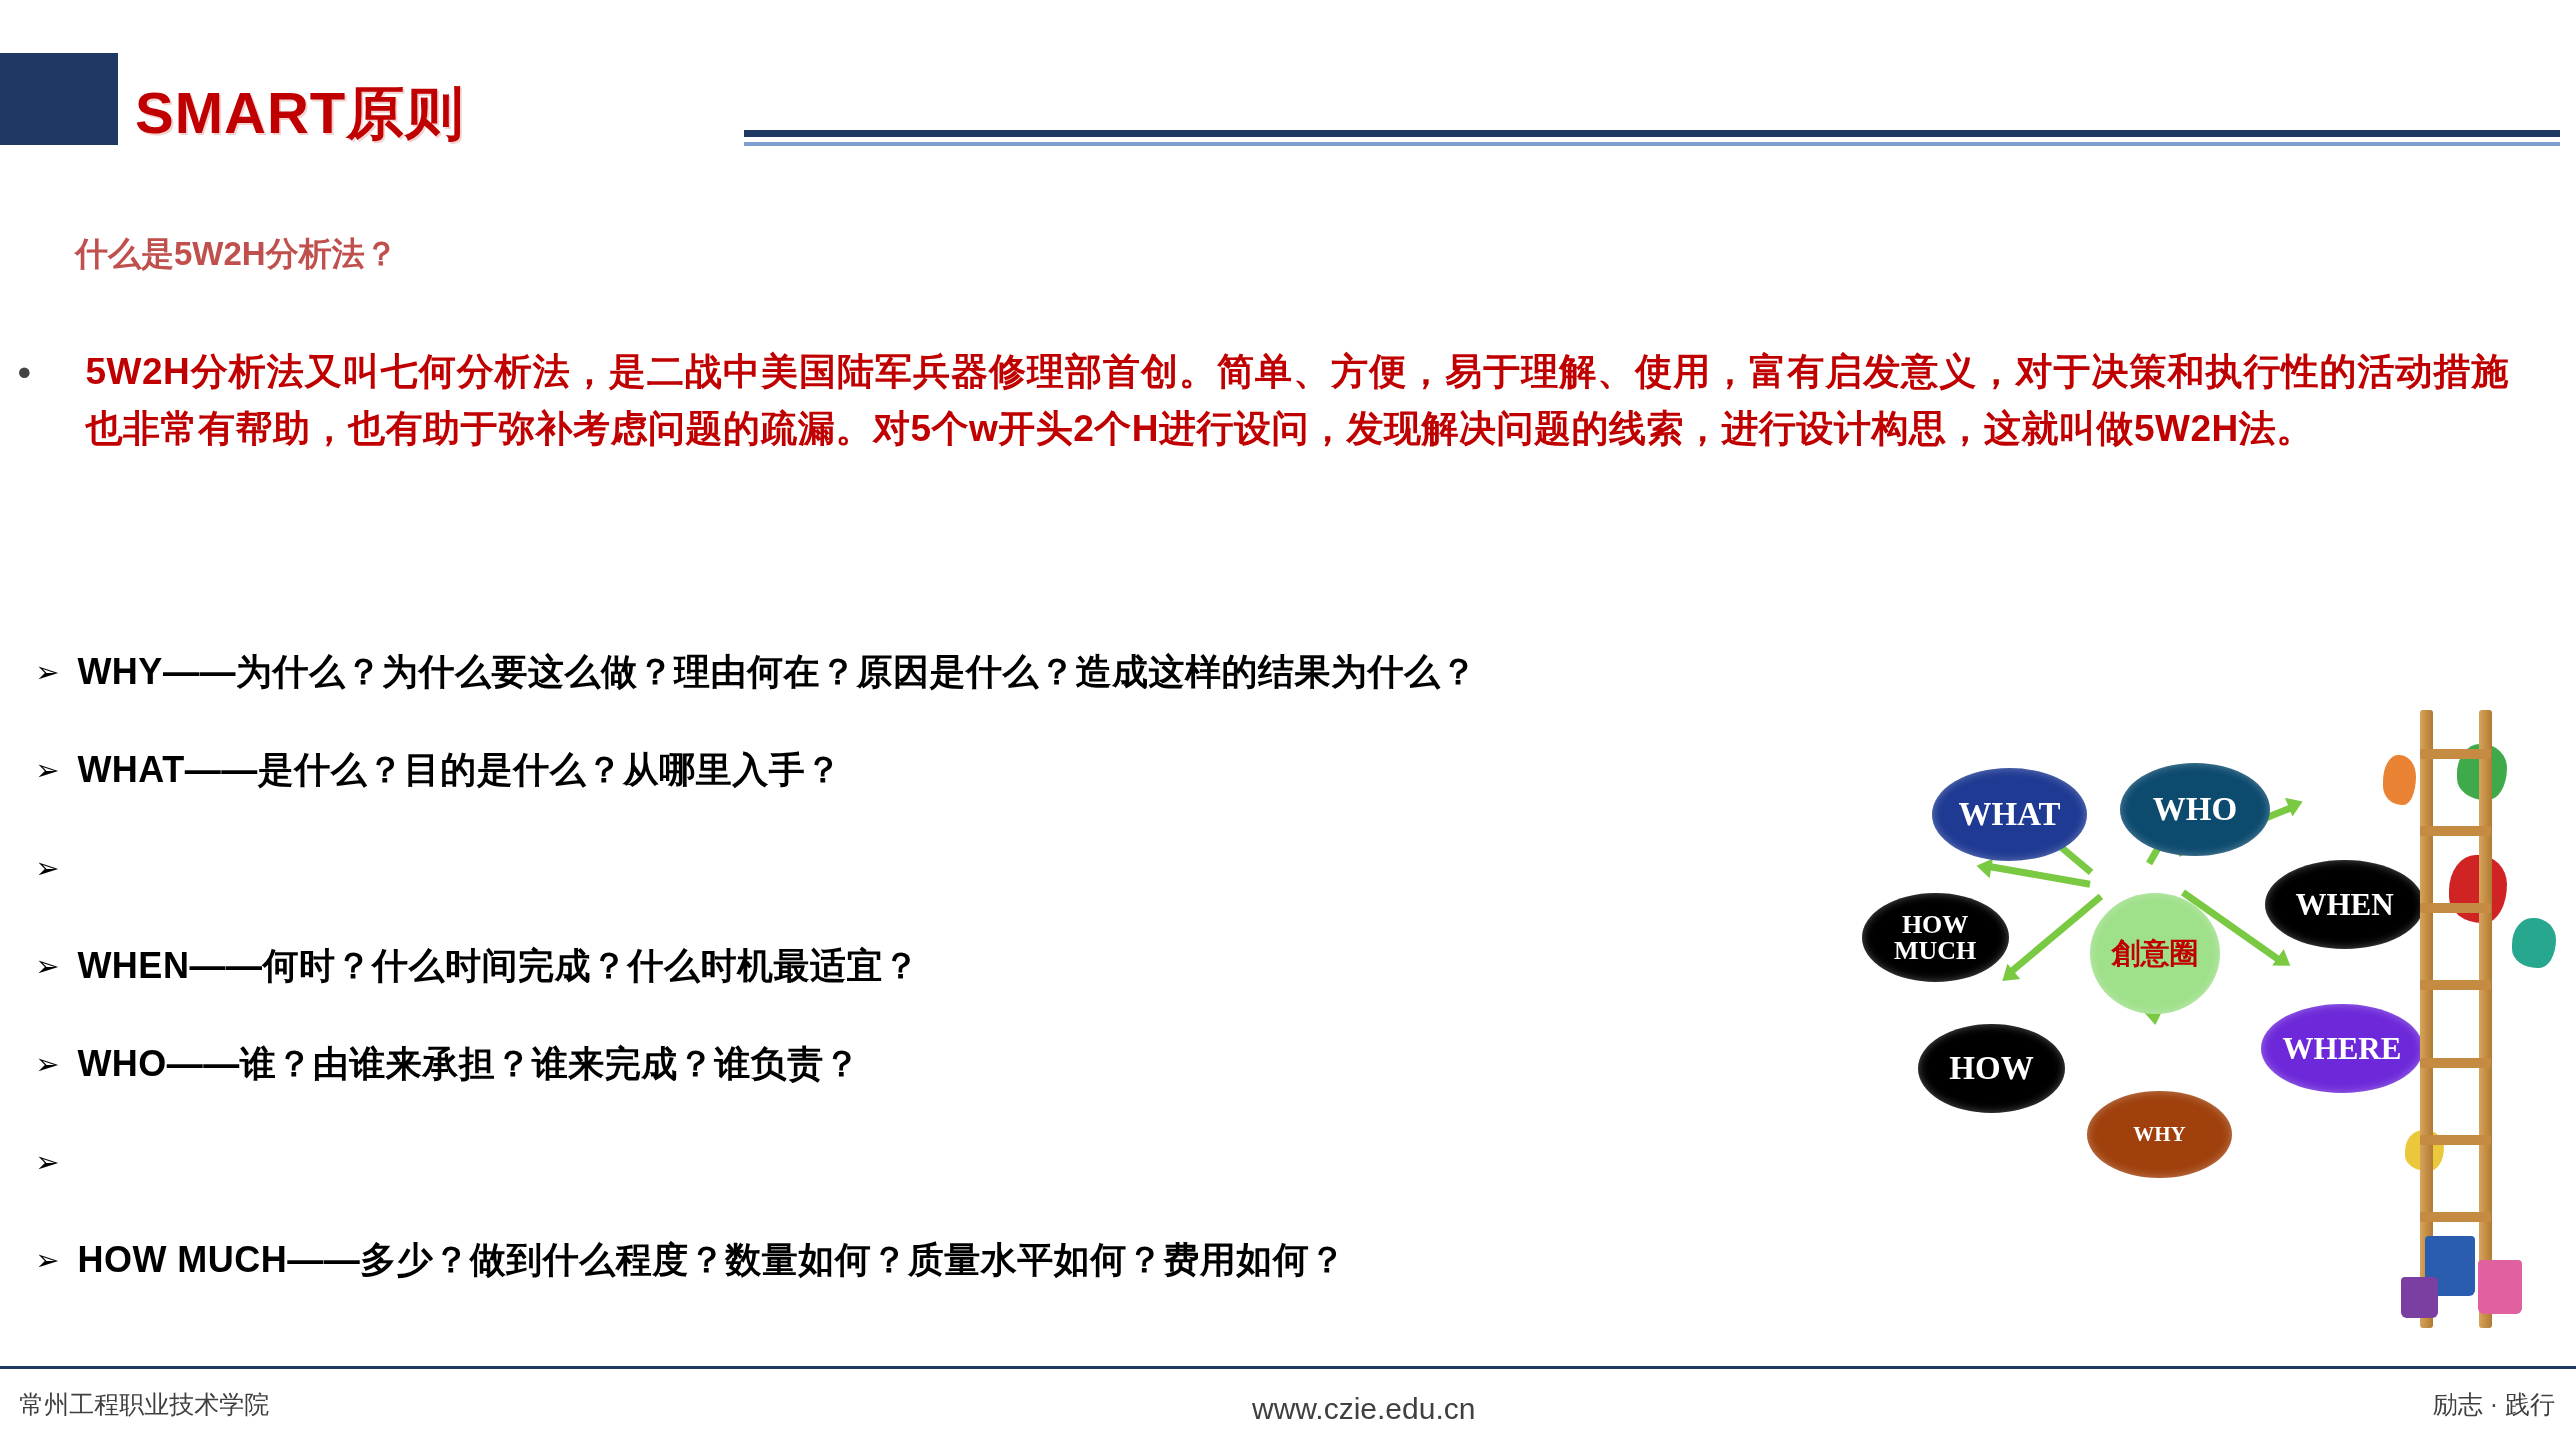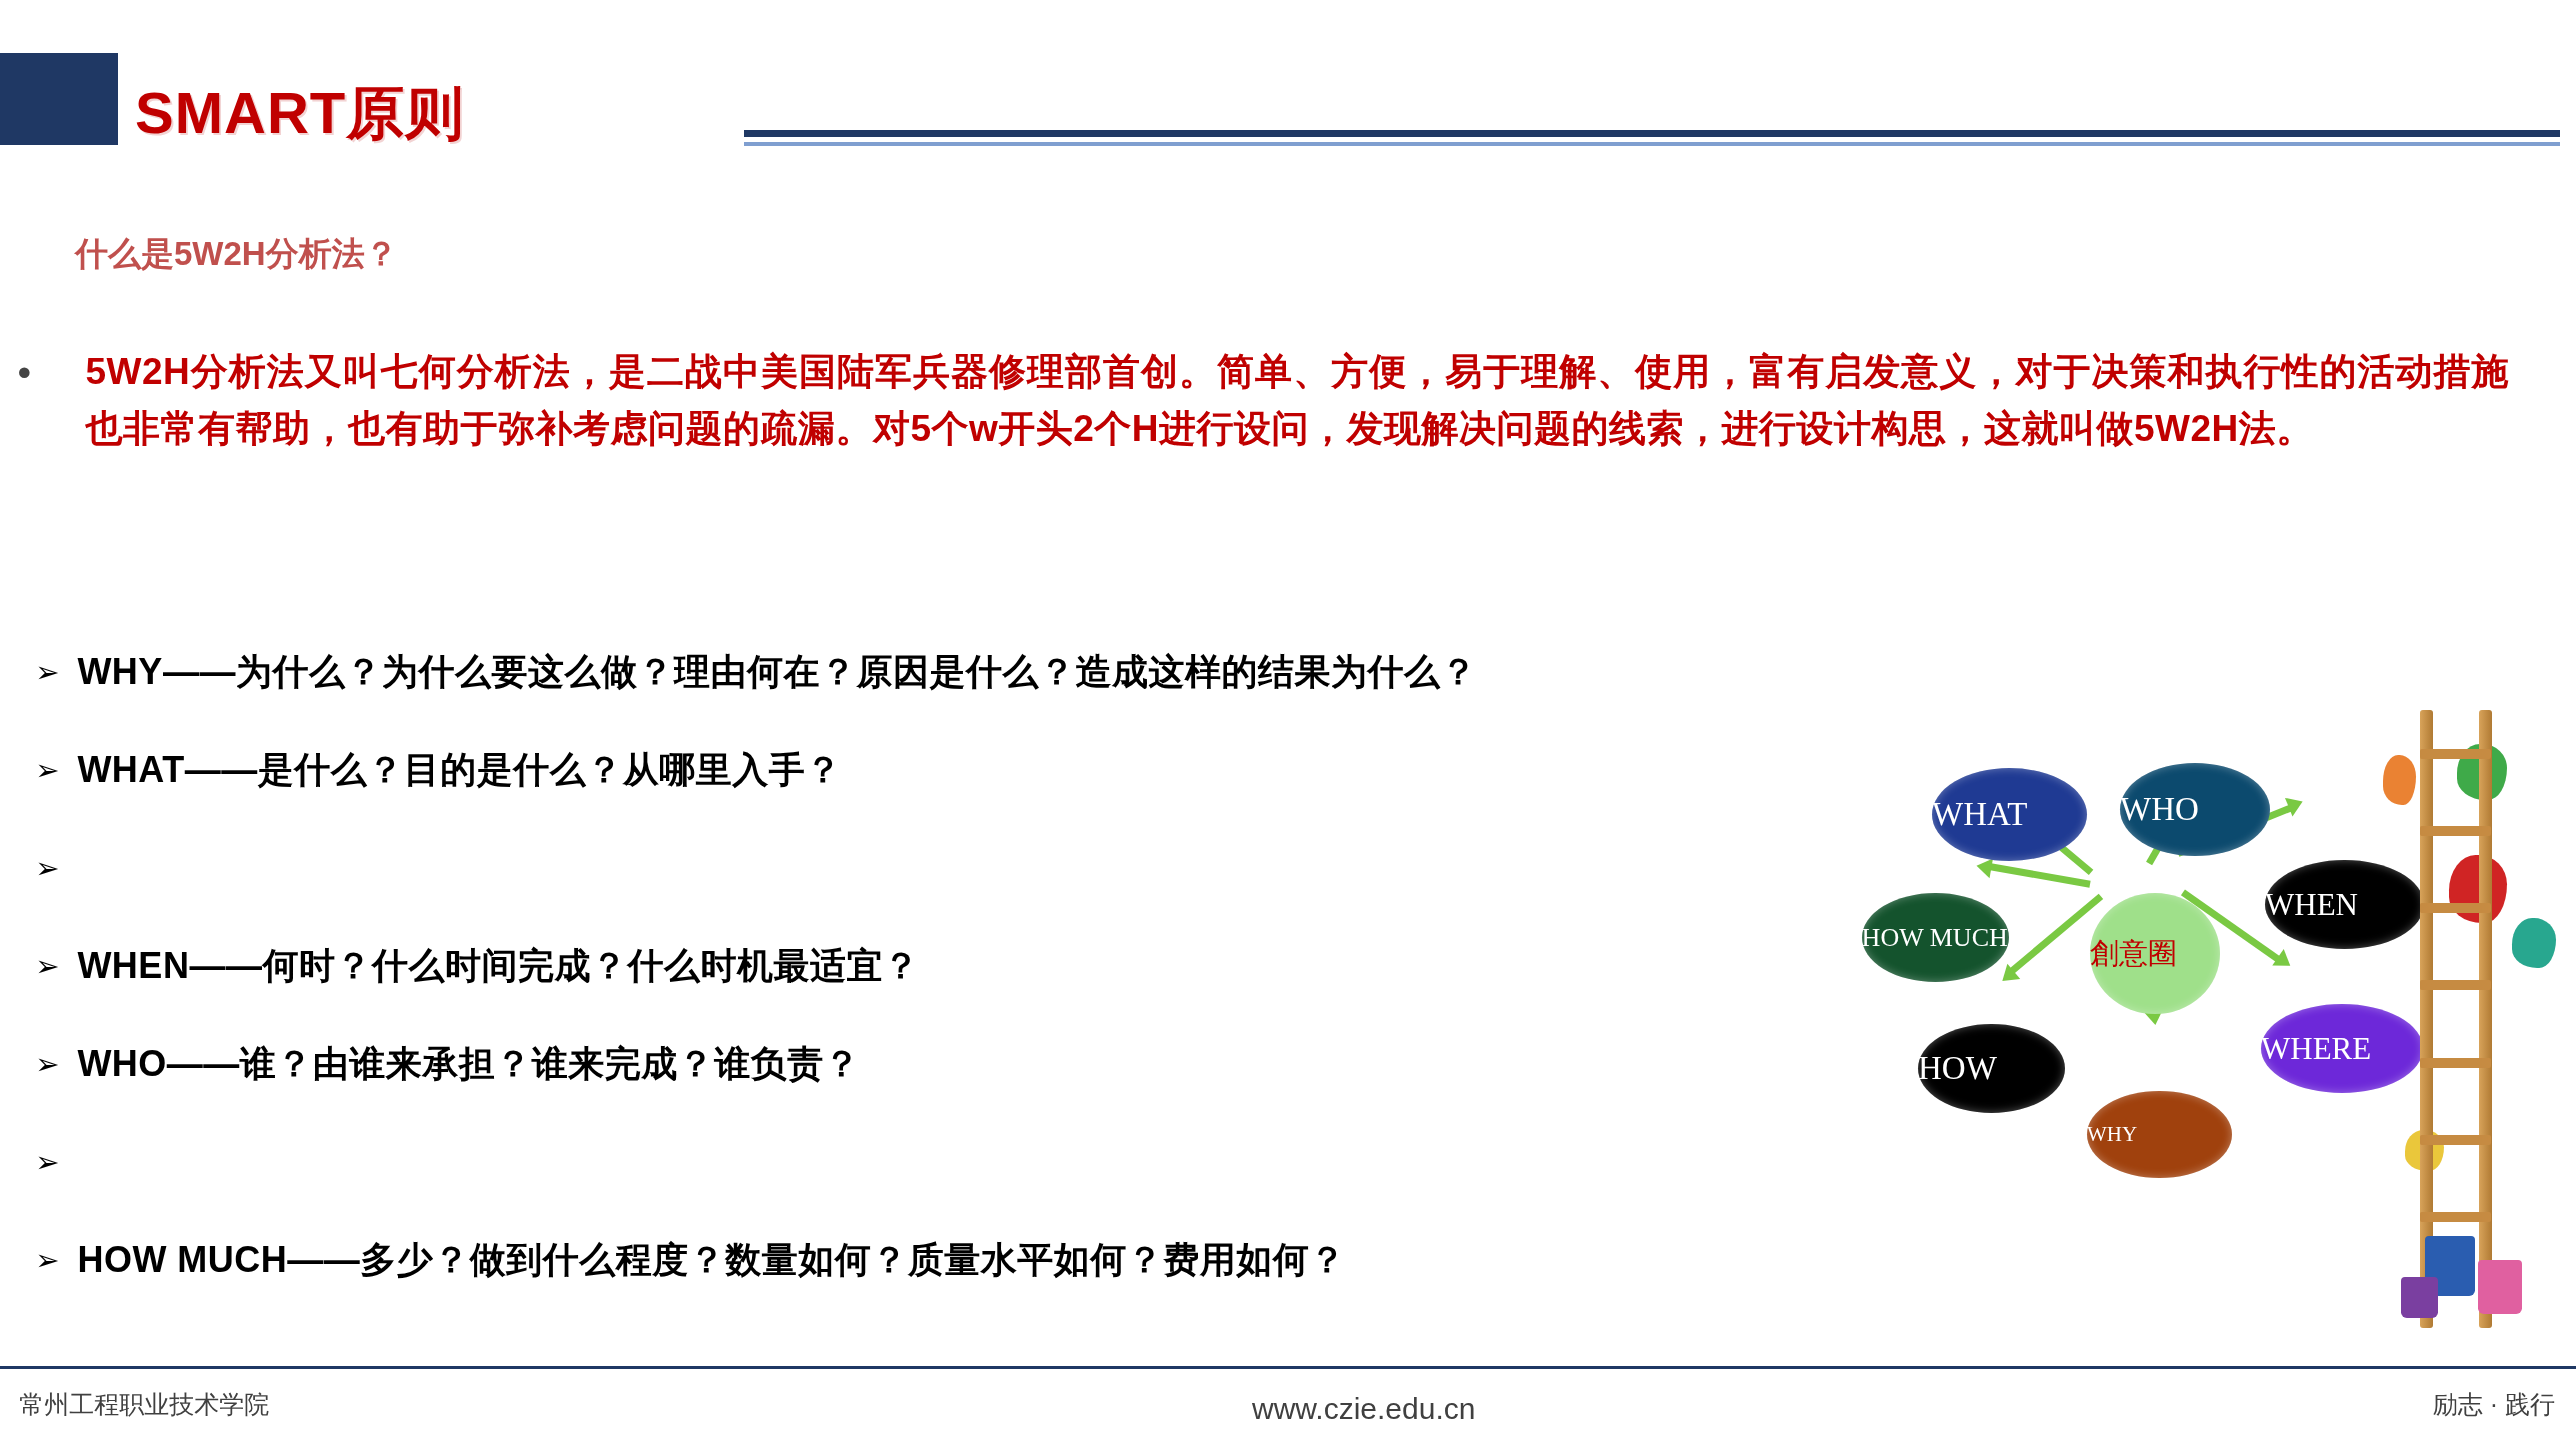"WHAT" .node { font-weight: normal -> bold; justify-content: flex-start -> center }
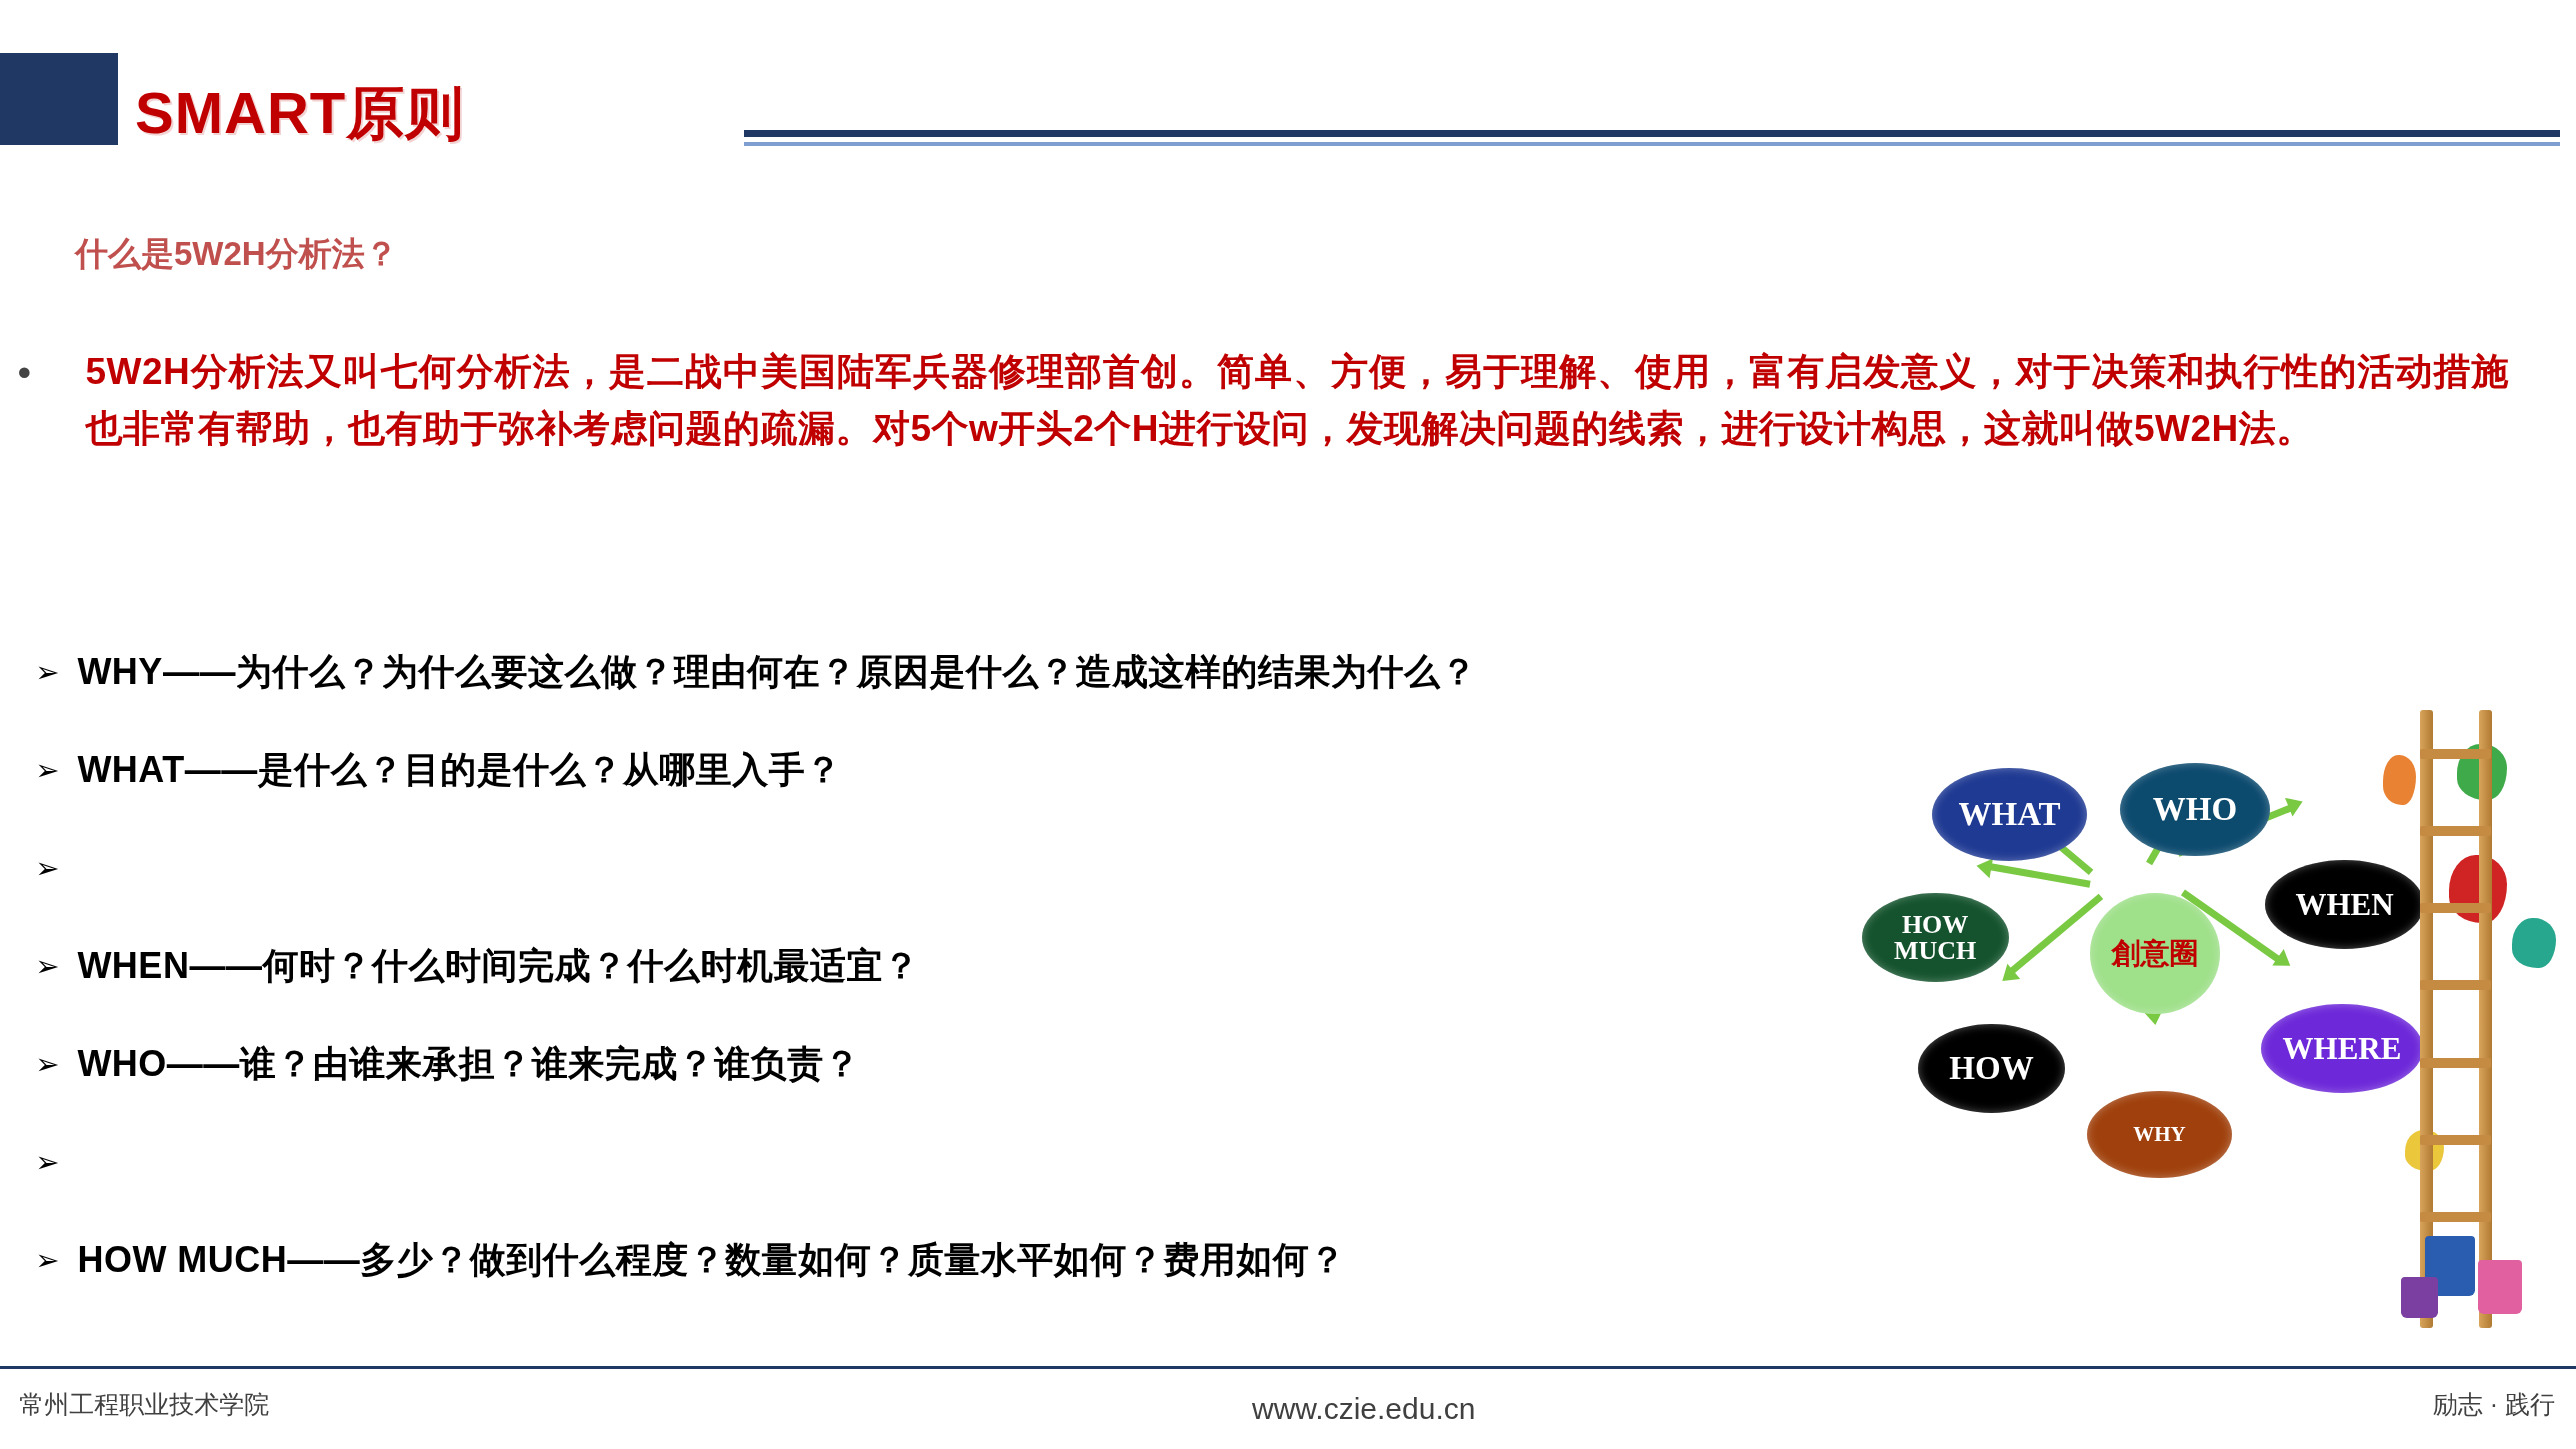"HOW MUCH" div.node { background: #14532d -> #000000 }
